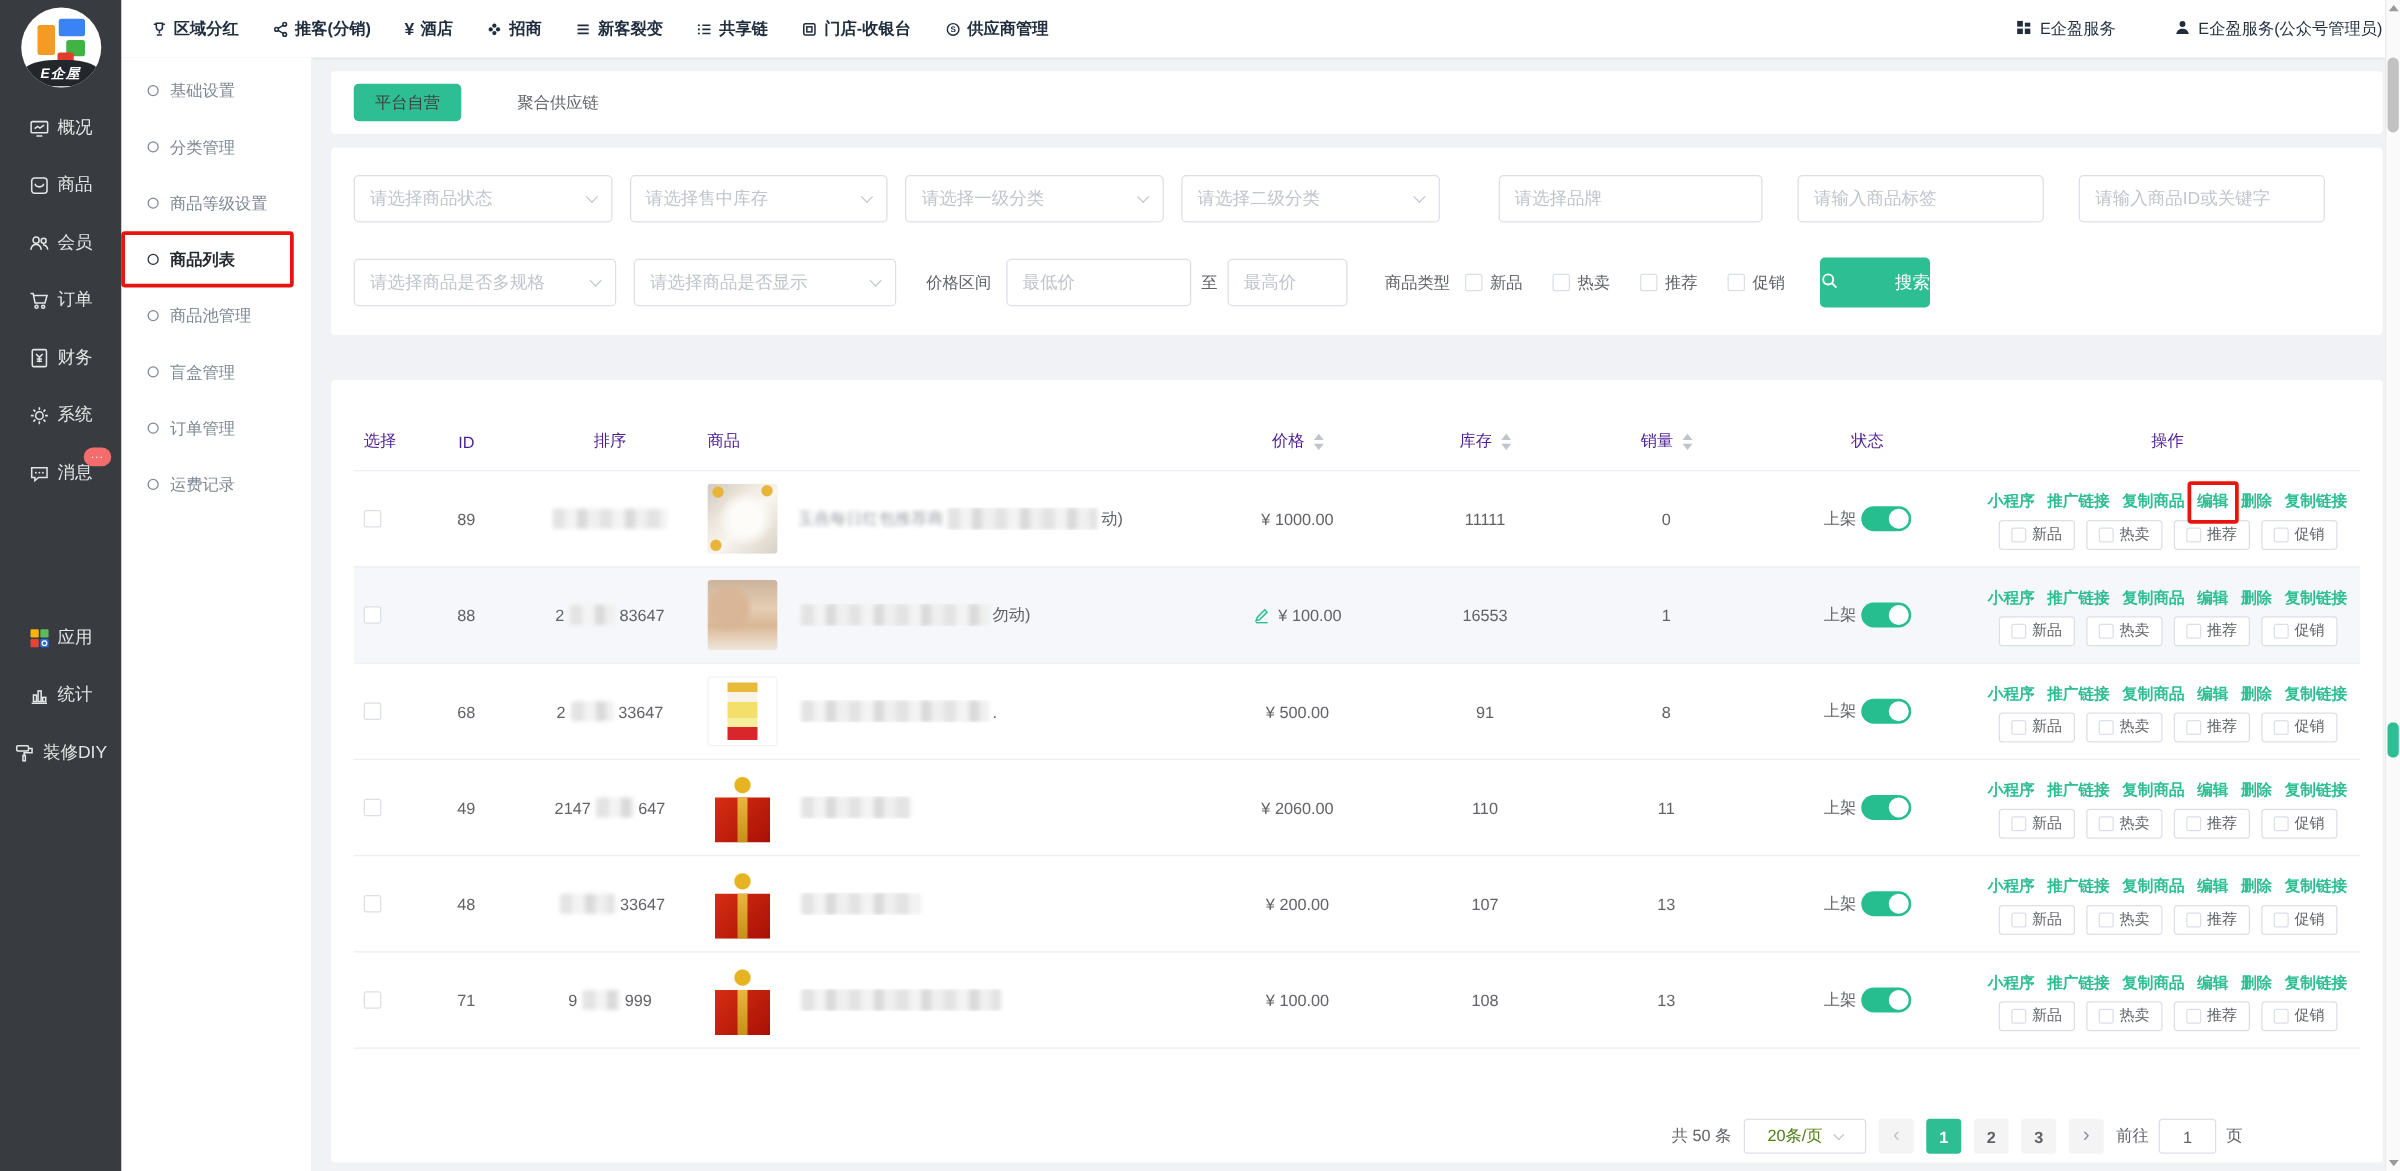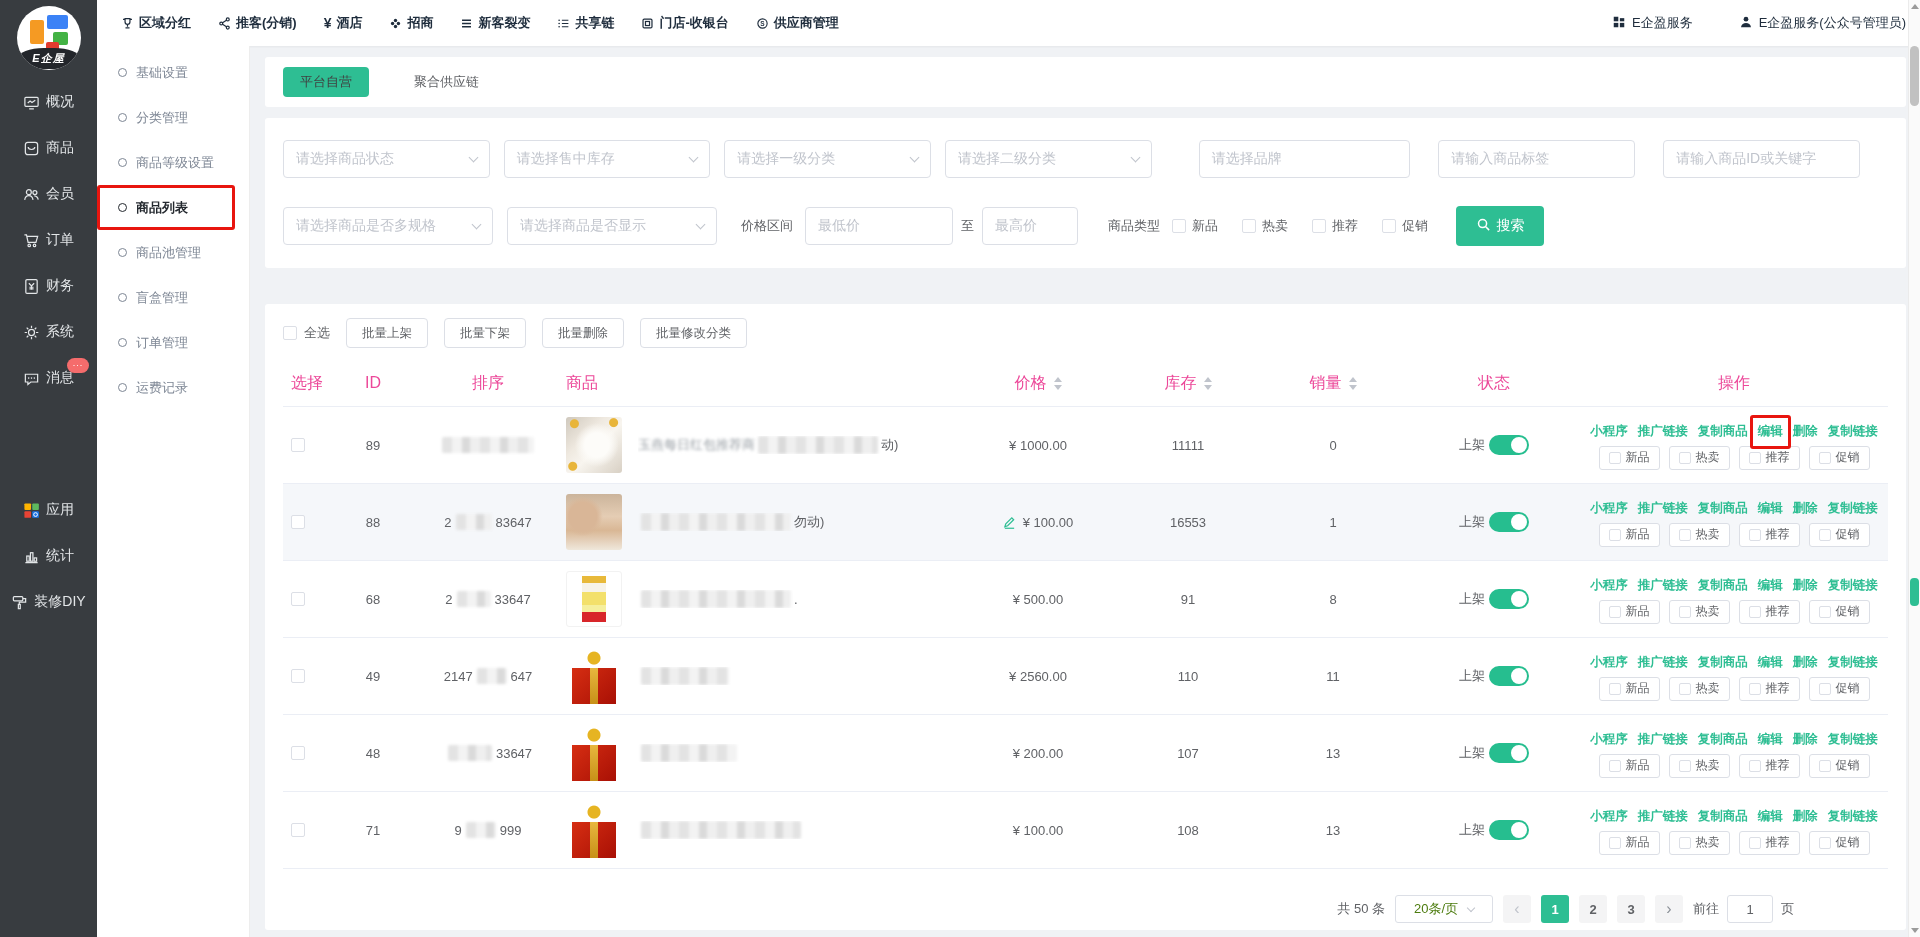"搜索" .search-btn { justify-content: center -> space-between }
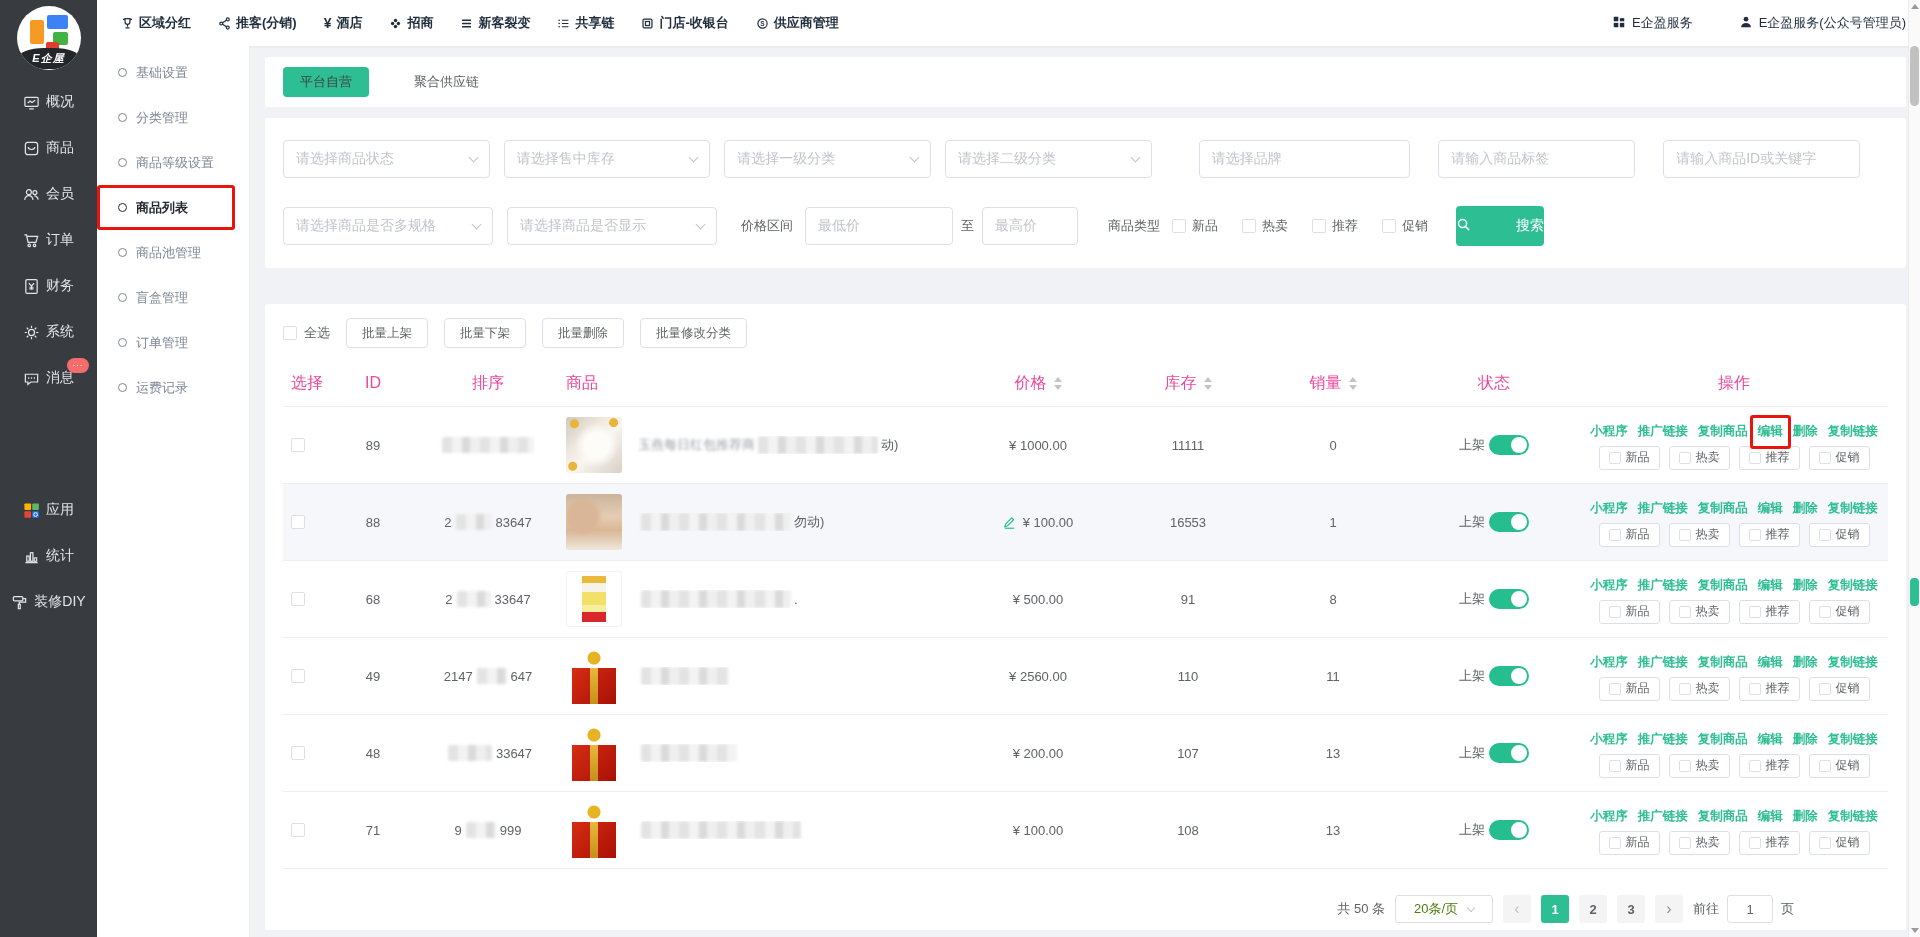"全选" div.batch-row { html: <div> <label> <span></span> <span>全选</span> </label> <span> <div> <span>批量上架</span> </div><div> <span>批量下架</span> </div><div> <span>批量删除</span> </div><div> <span>批量修改分类</span> </div> </span> </div> -> none }
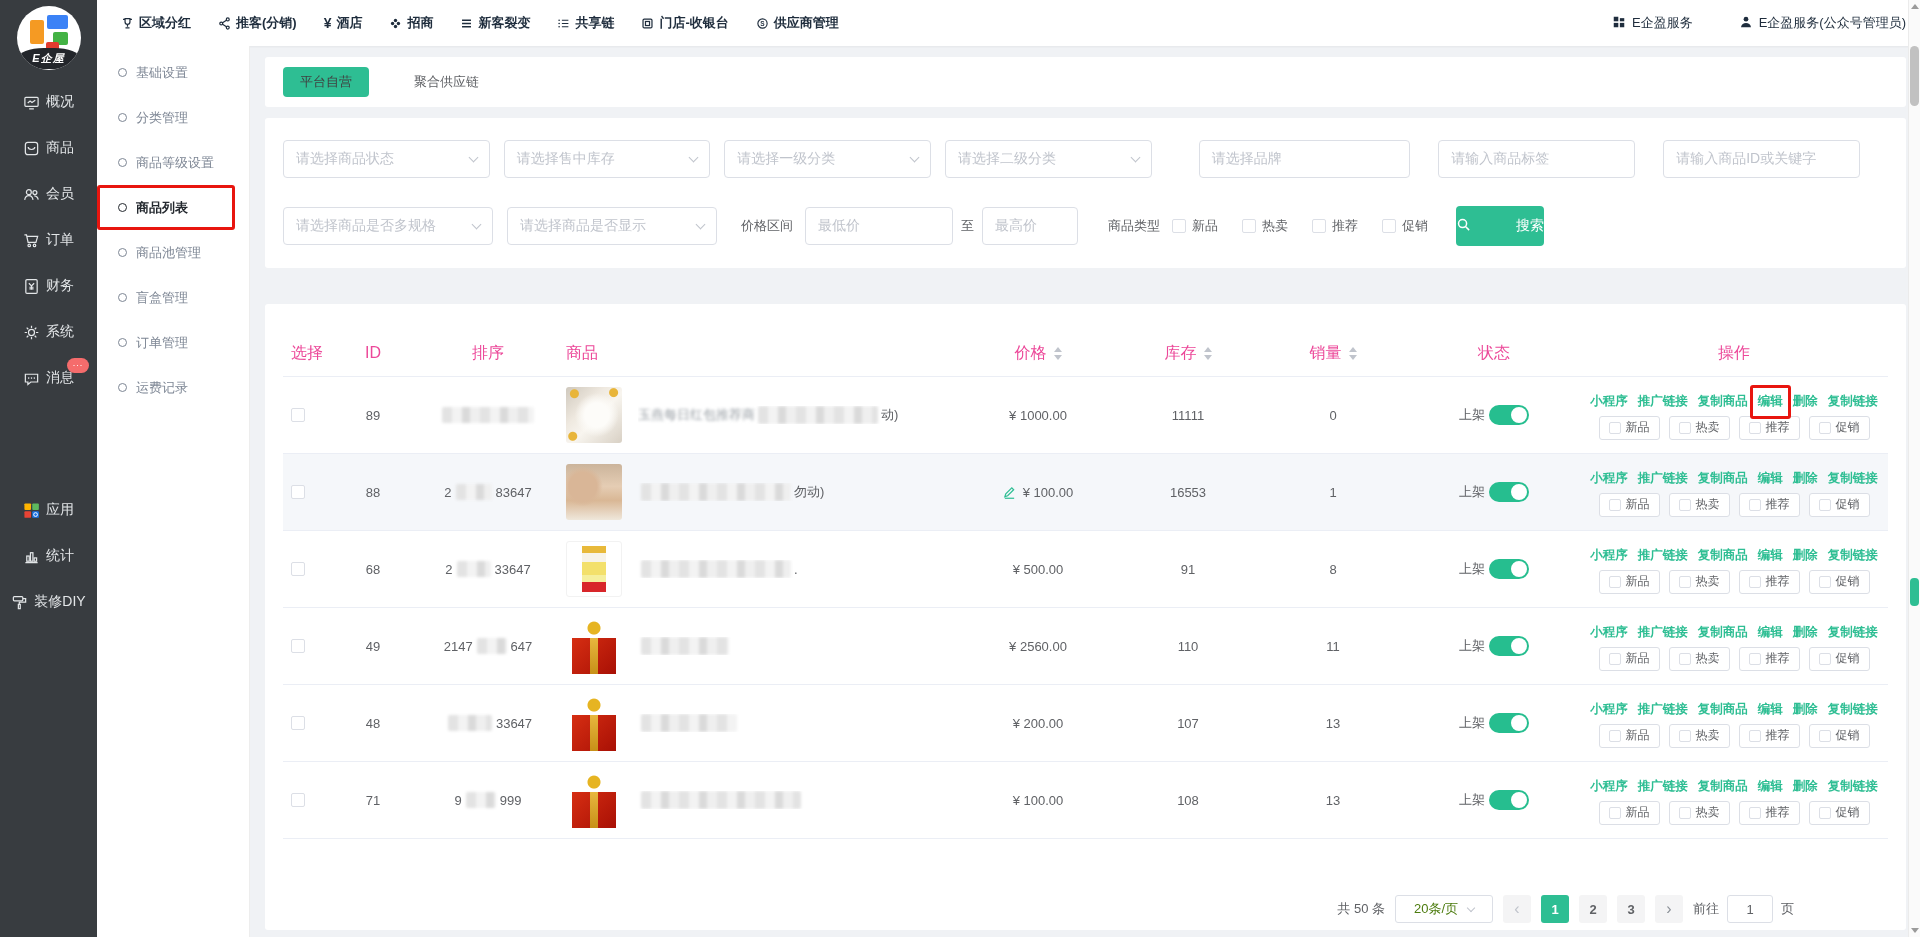"选择" .thead { color: #ec4899 -> #4c1d95; font-size: 16px -> 13px }
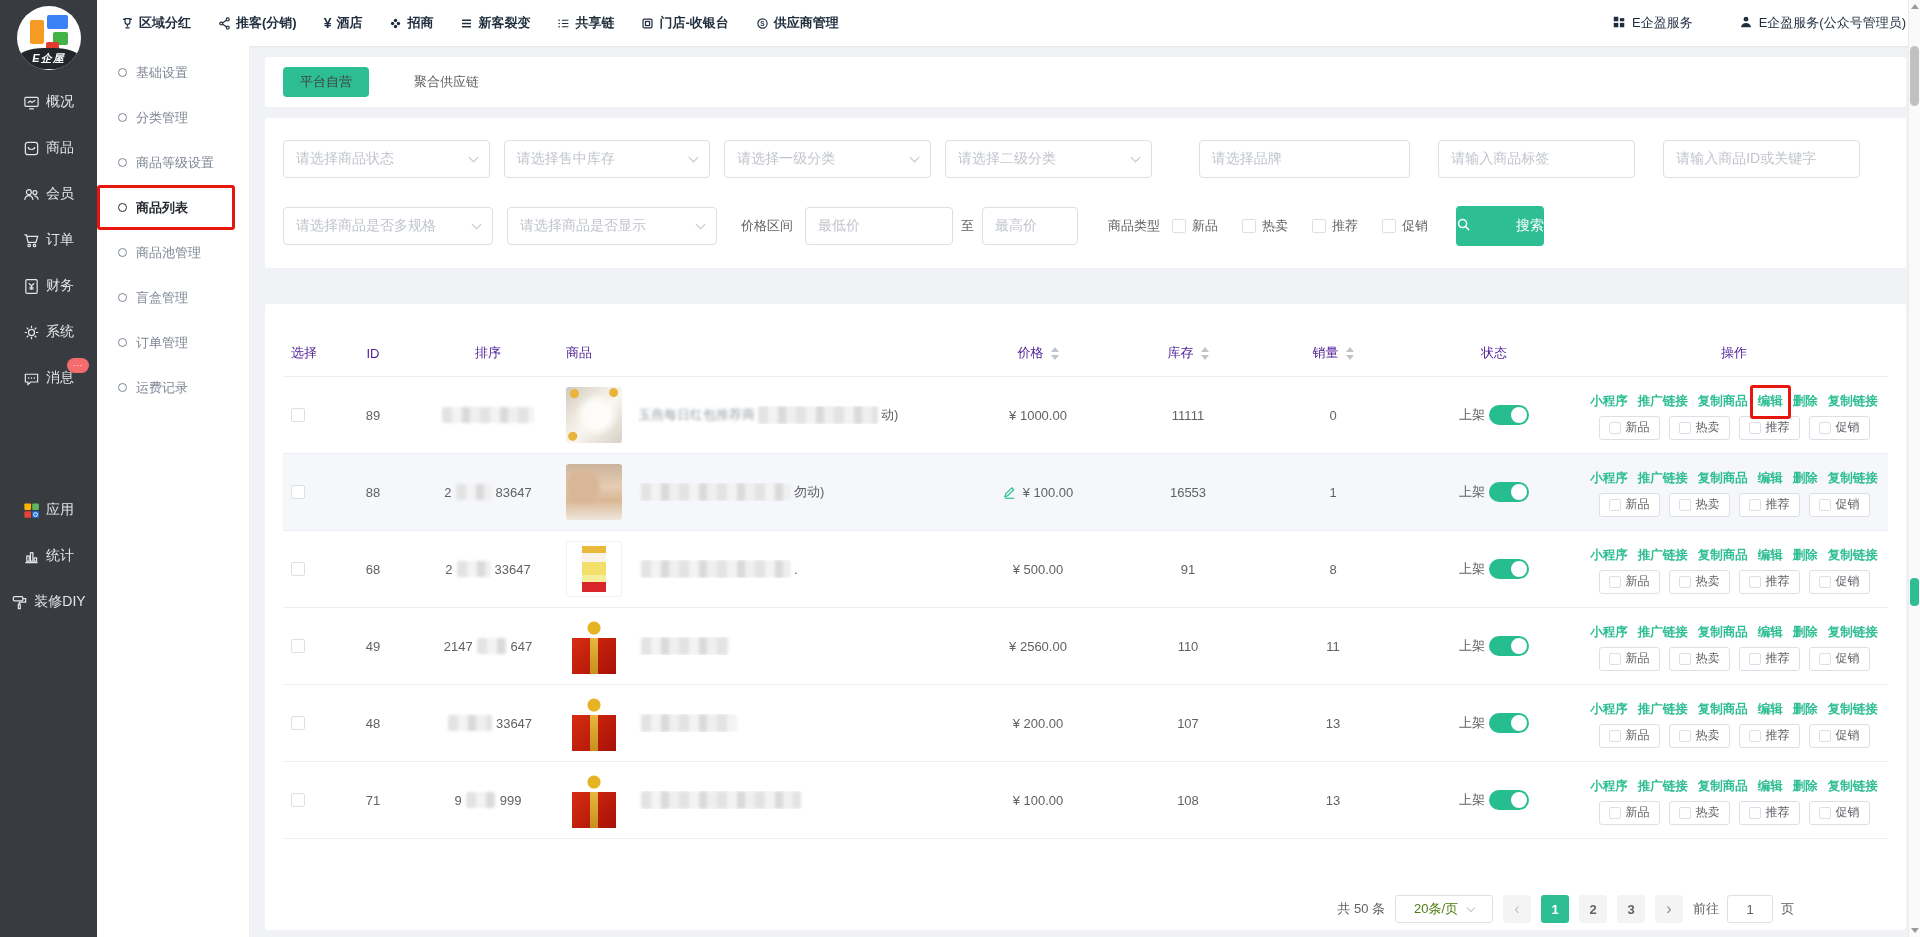"¥ 2560.00" span { text: 2560.00 -> 2060.00 }
